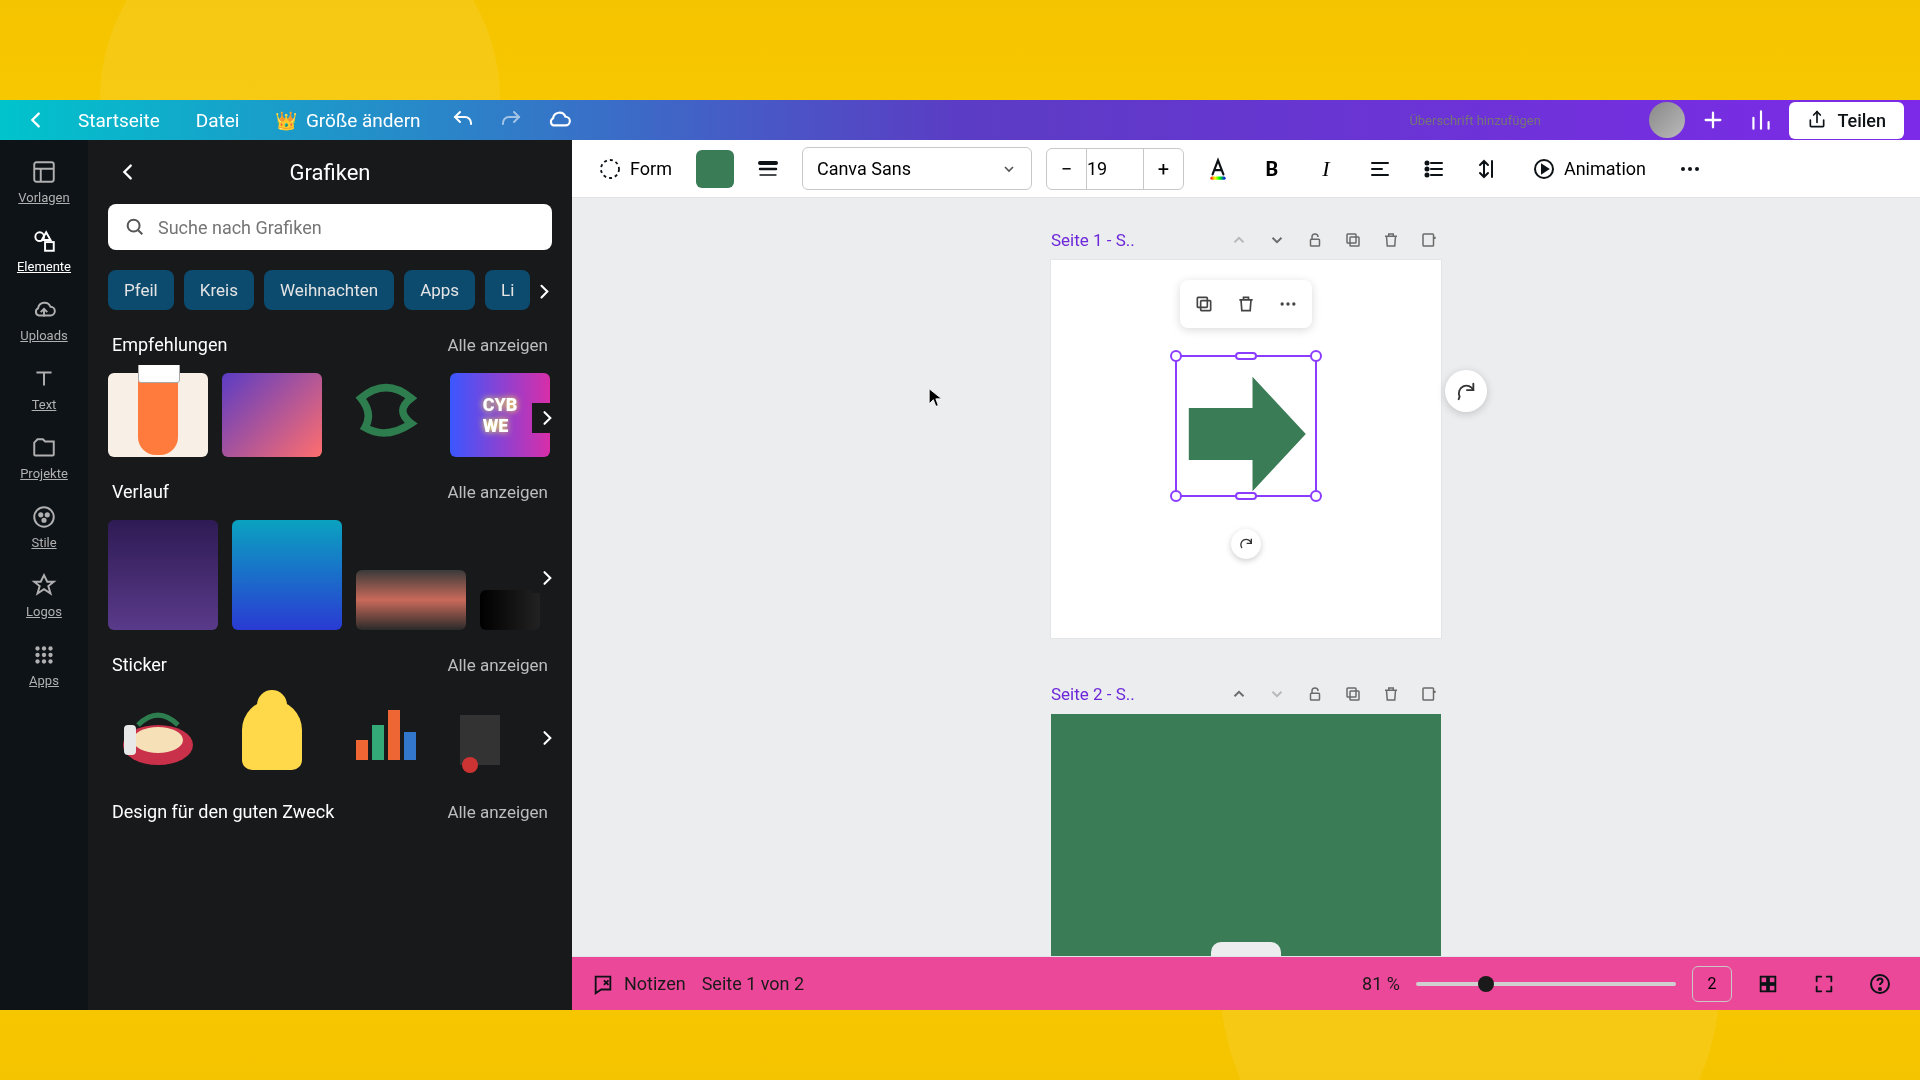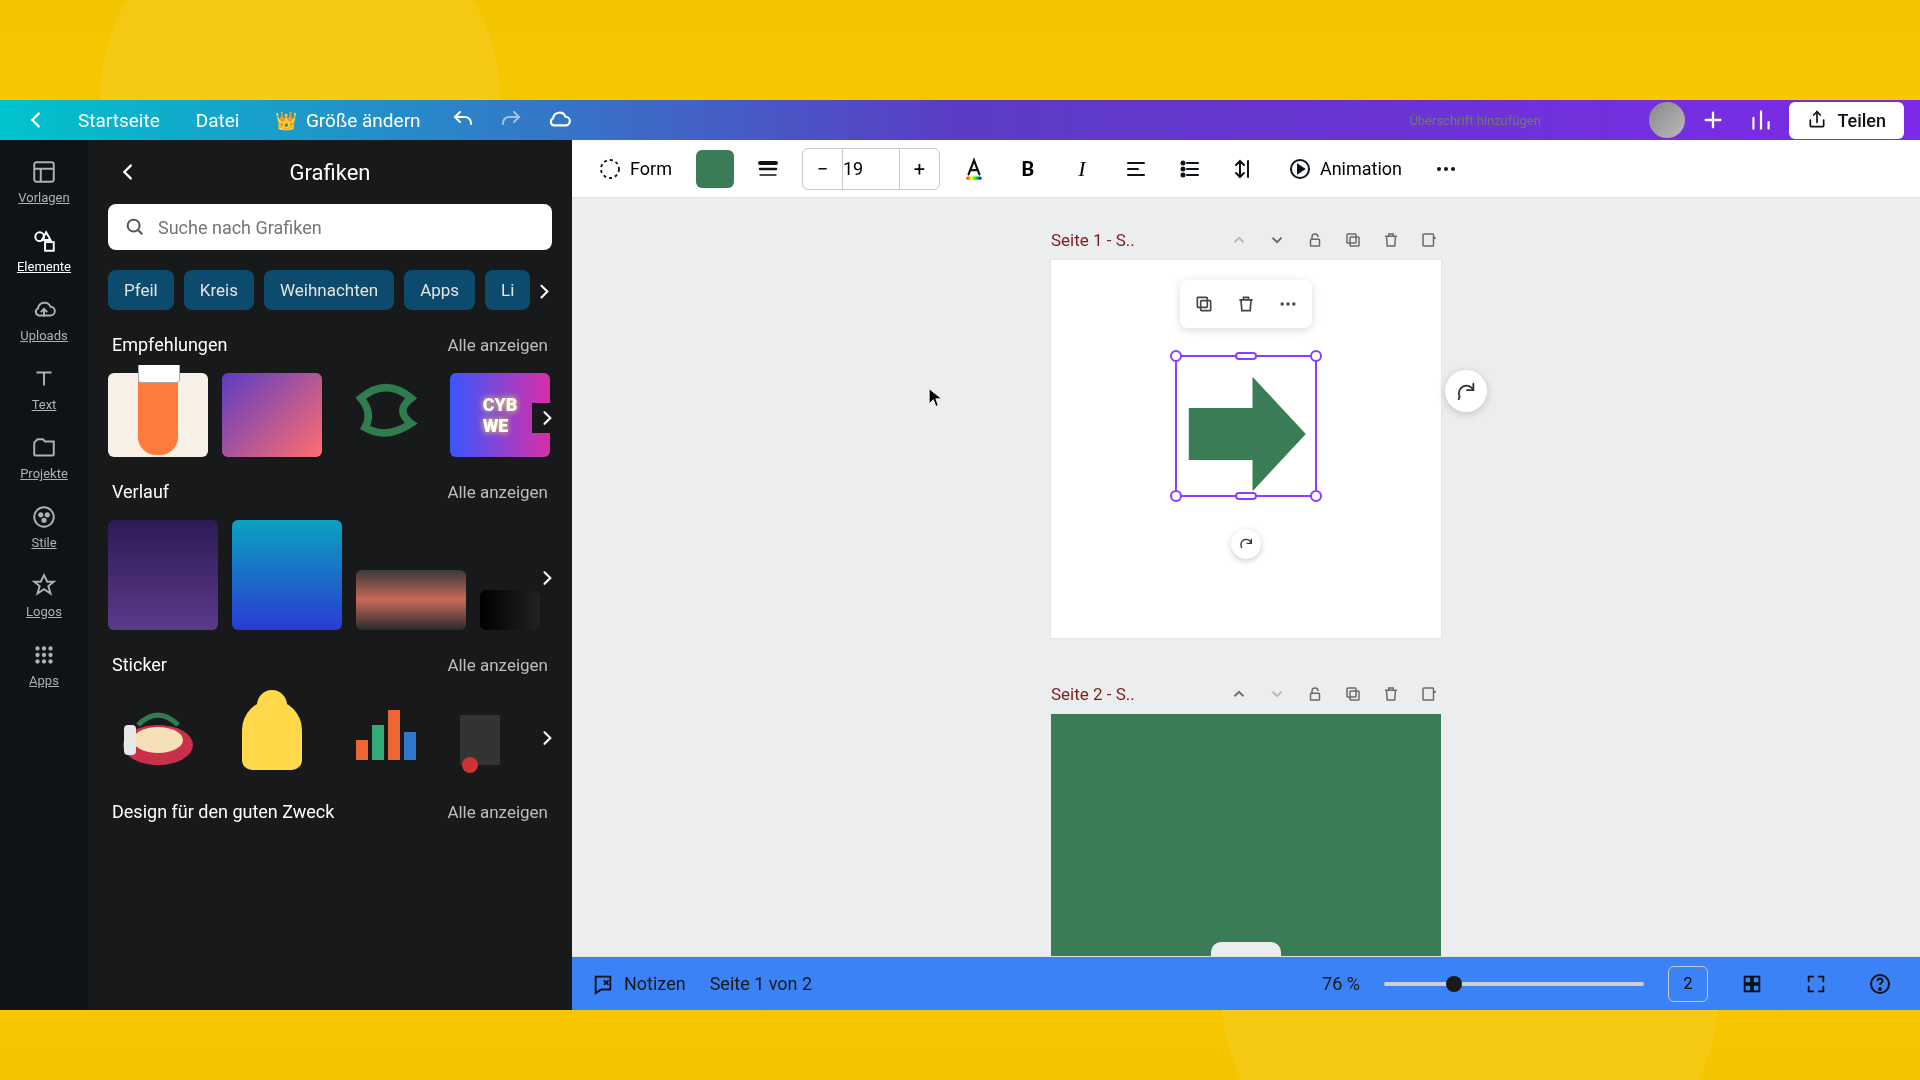"Canva Sans" div.font-select { html: none -> <div> <span>Canva Sans</span> <svg> <path></path> </svg> </div> }
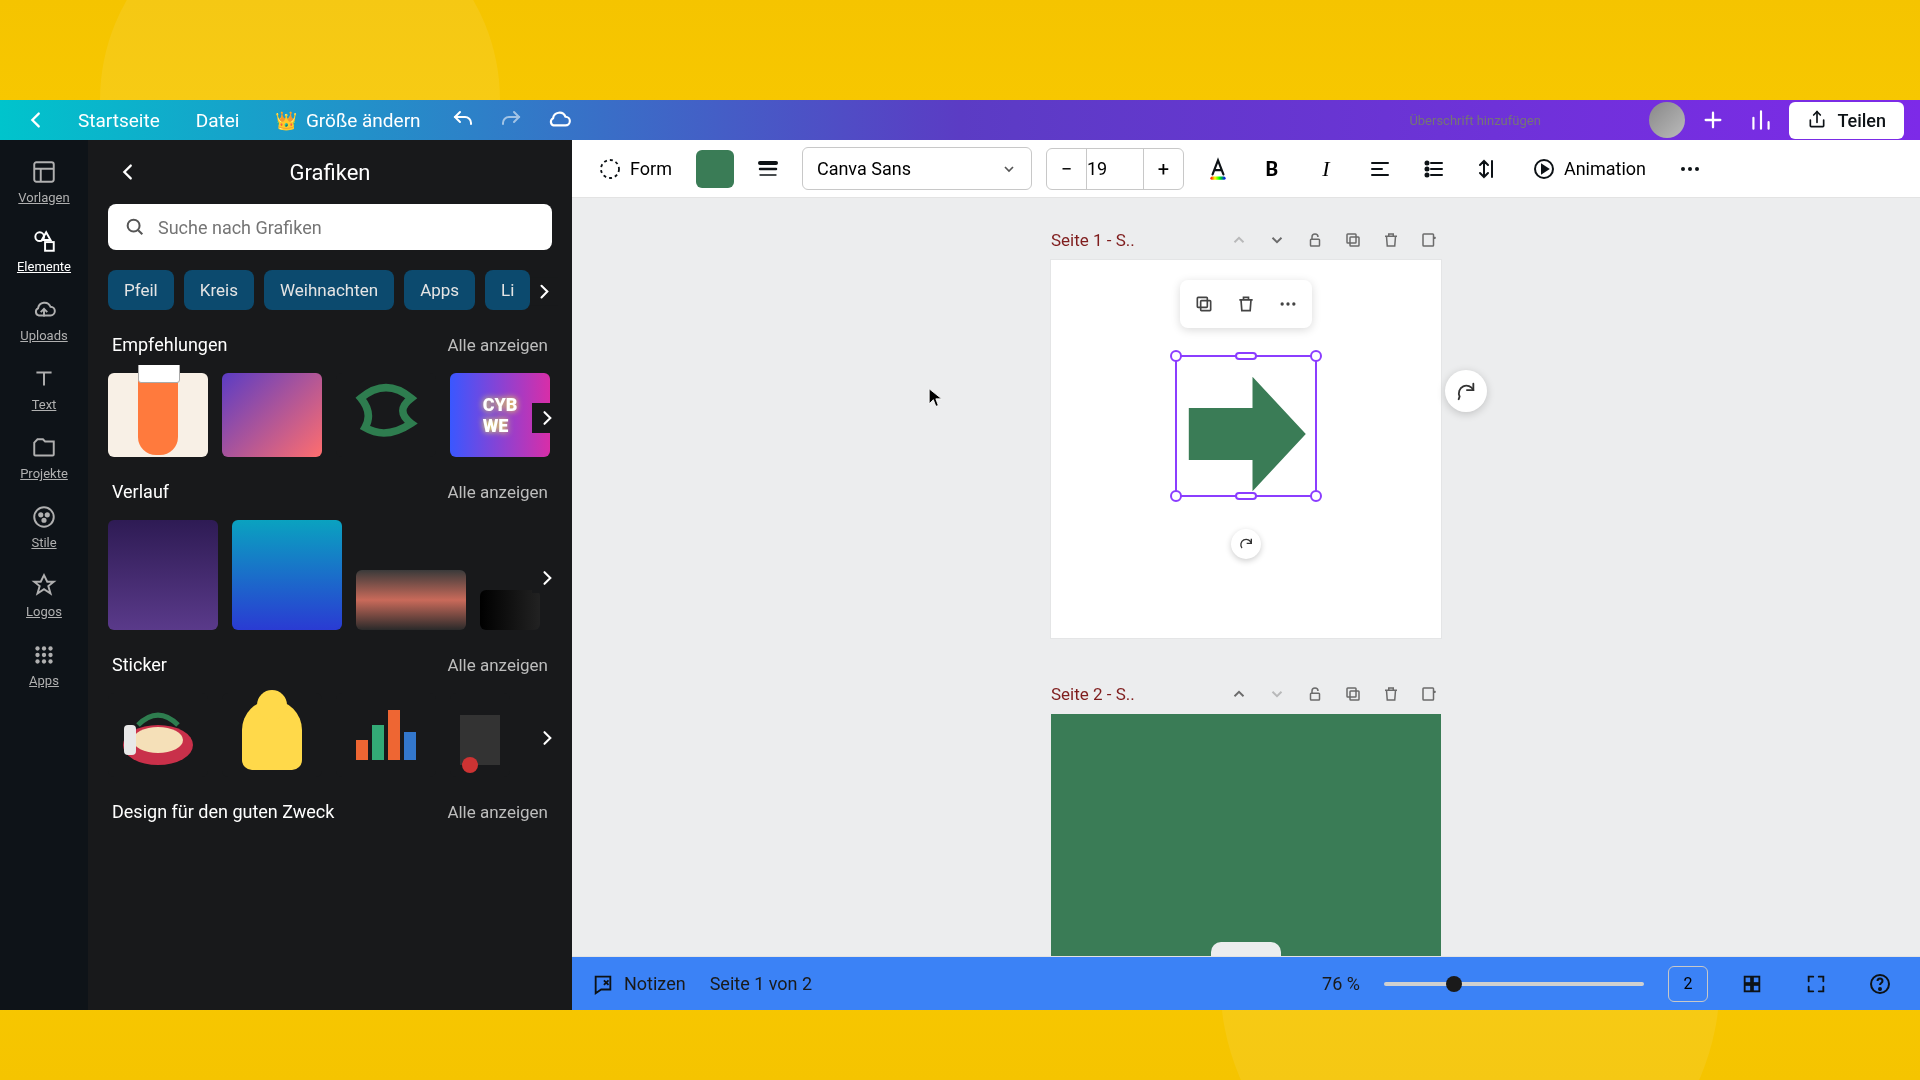"Seite 1 - S.." .page-strip { color: #7f1d1d -> #6d28d9 }
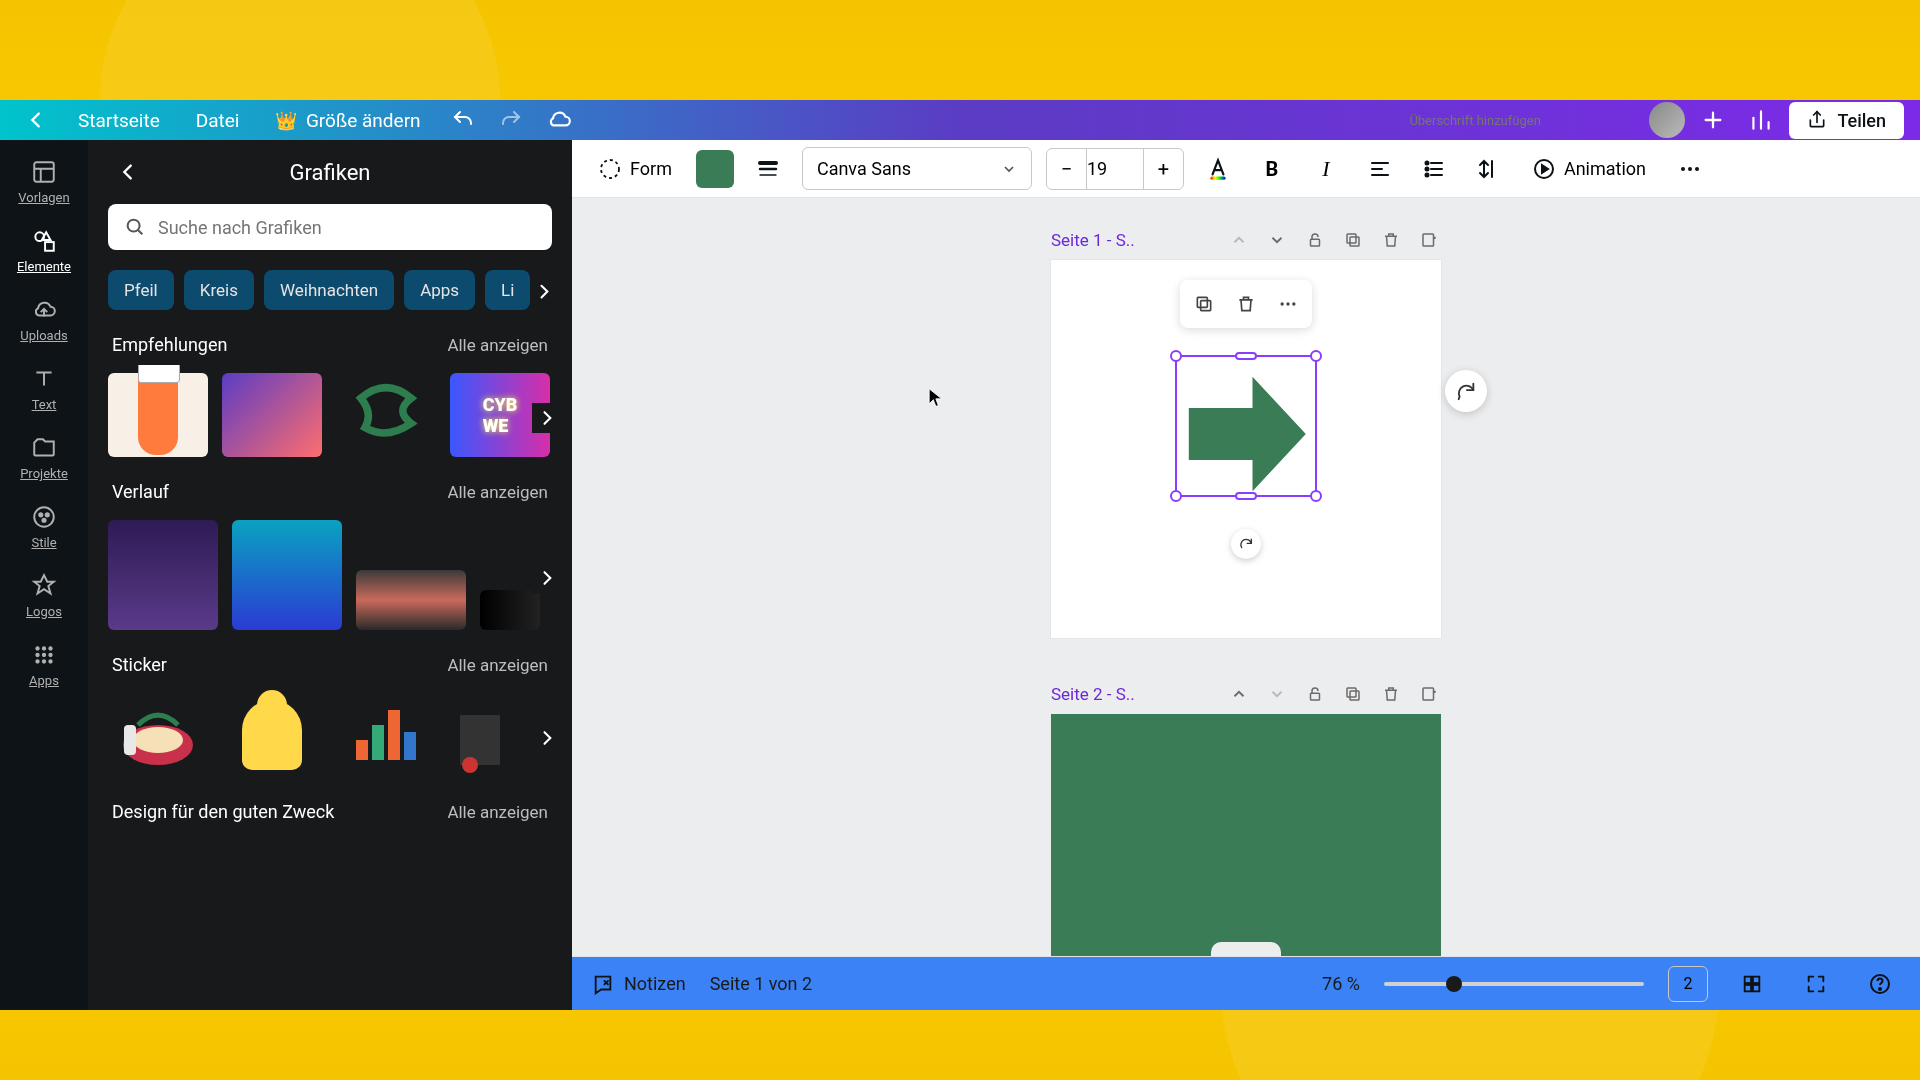"Notizen" .bottom-bar { background: #3b82f6 -> #ec4899; gap: 24px -> 16px }
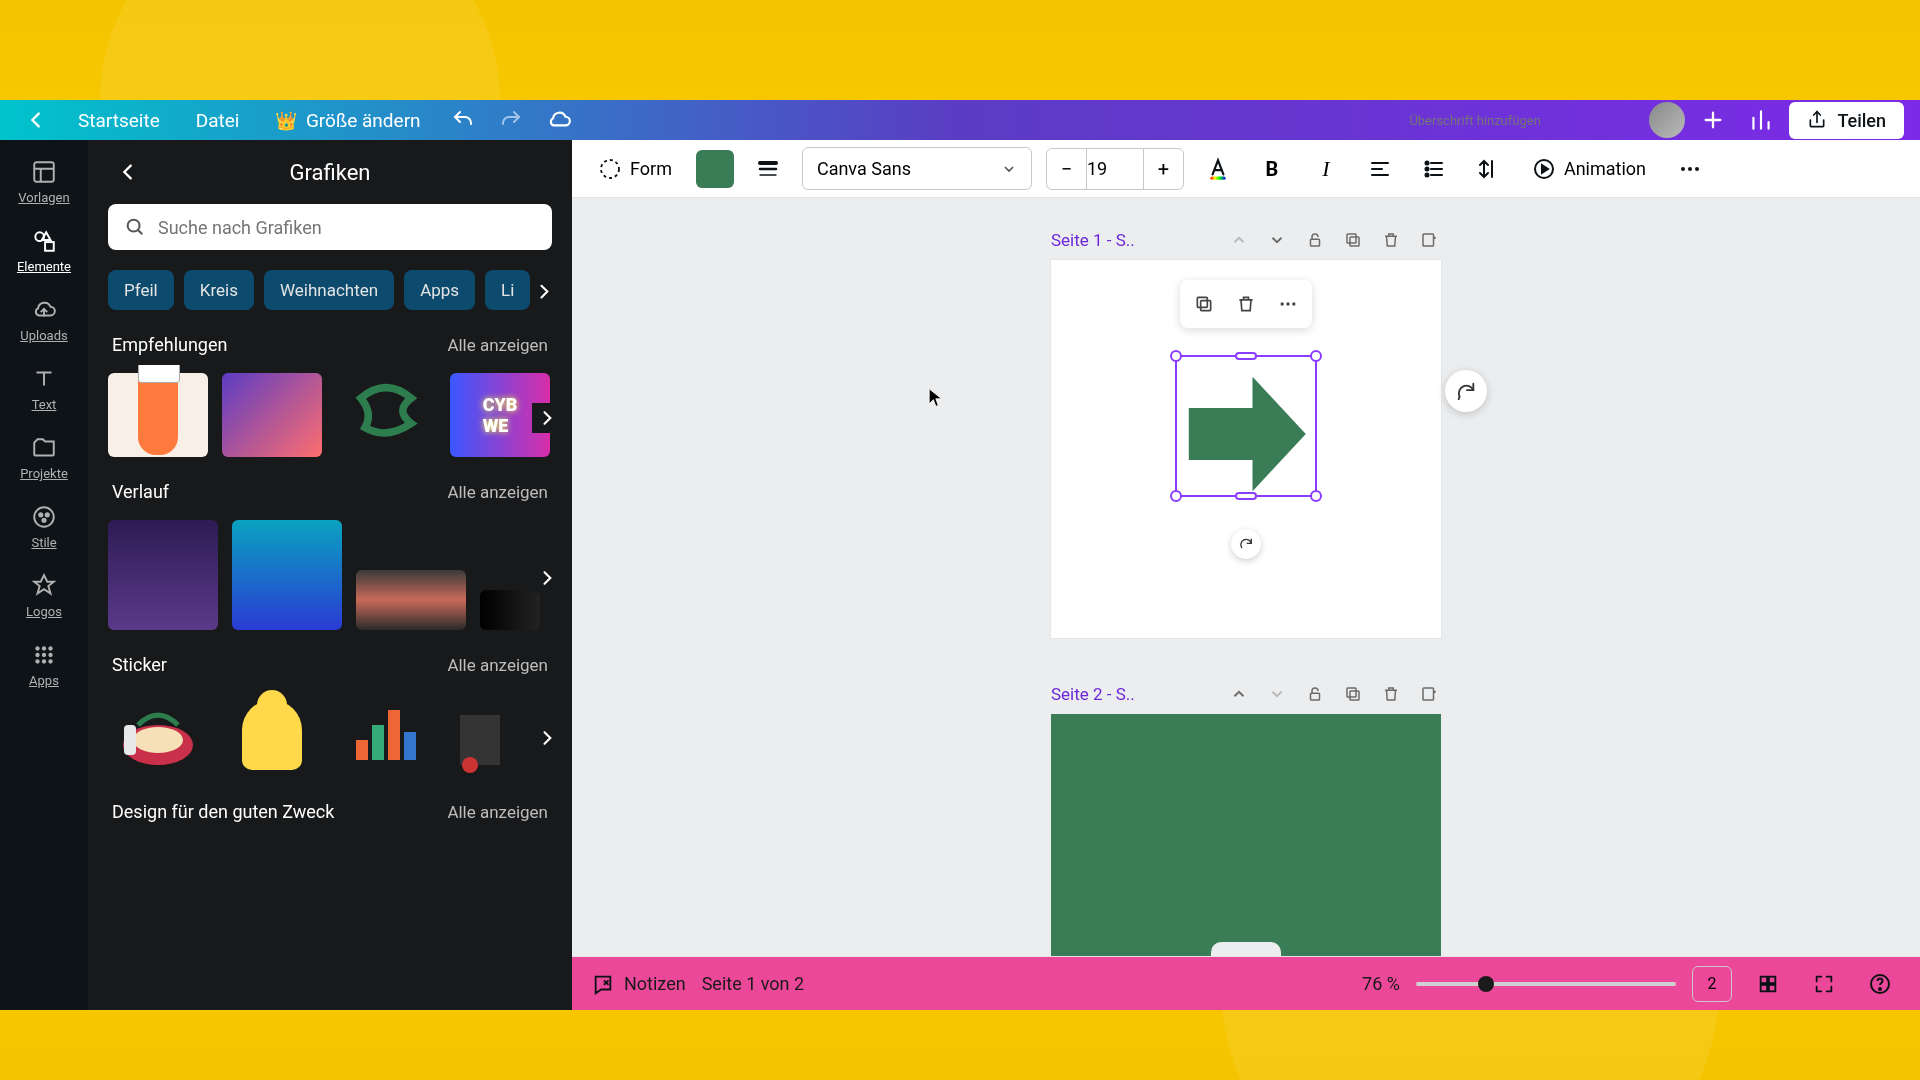"76 %" div.bb-btn { text: 76 -> 81 }
